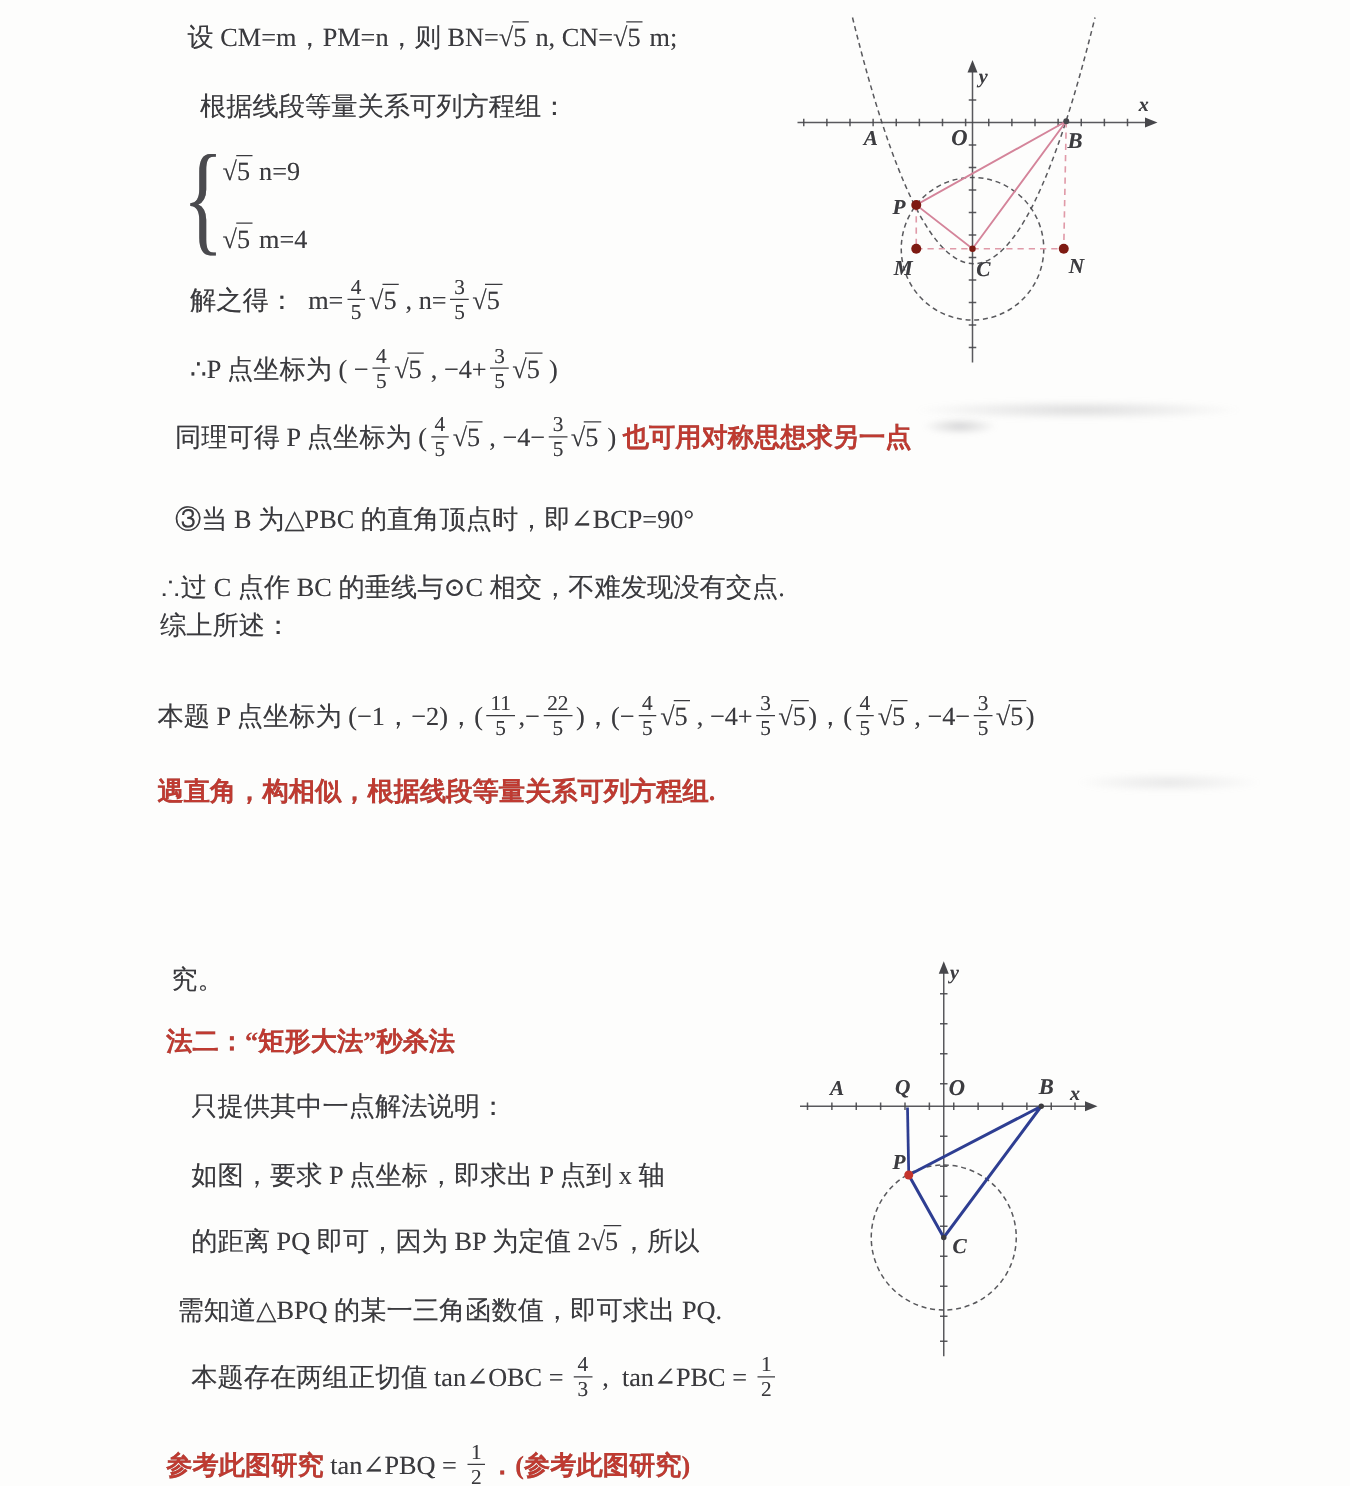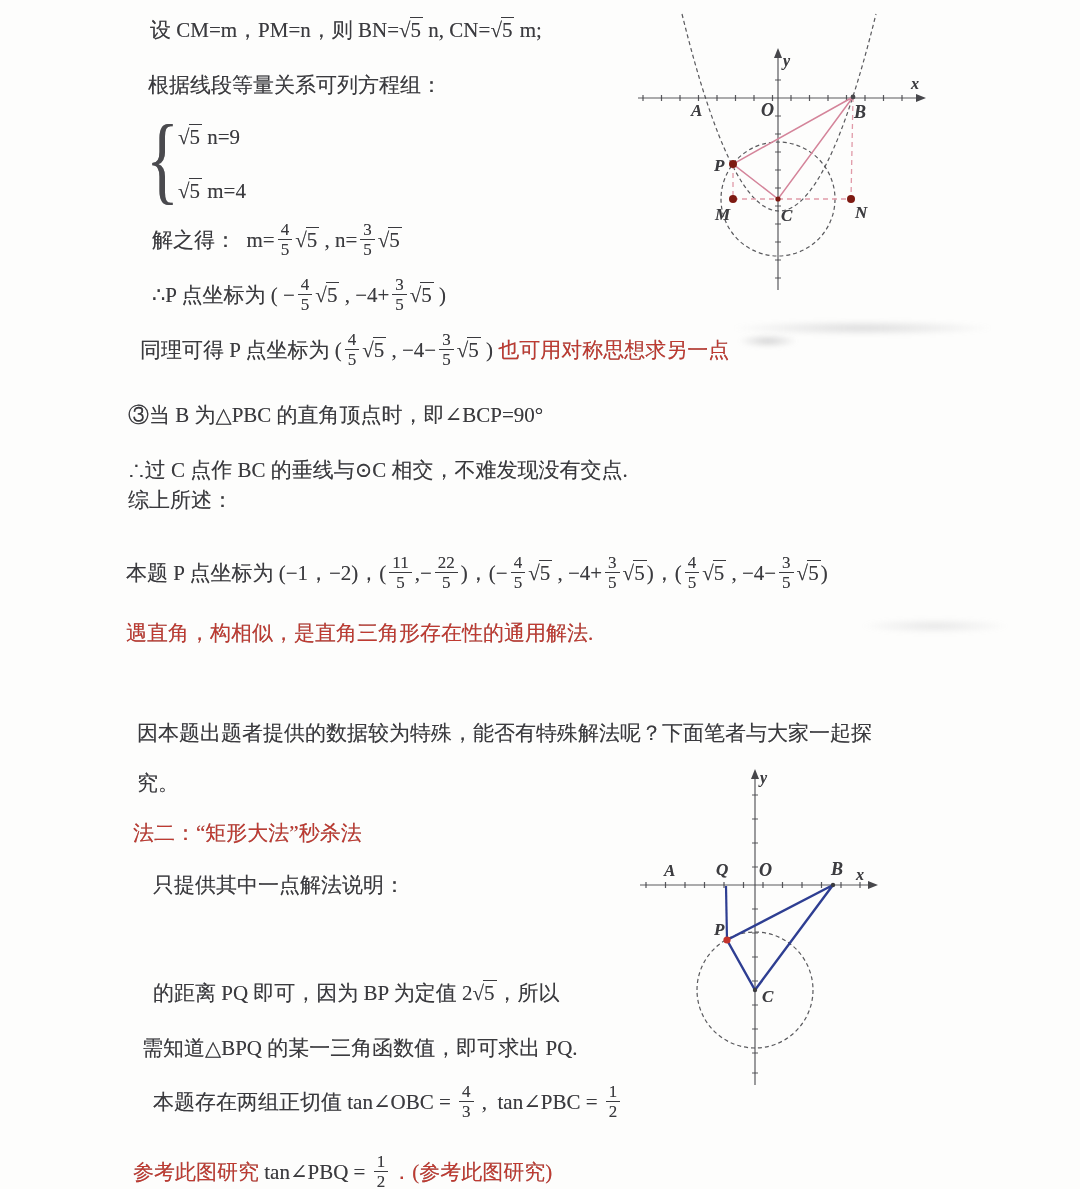"根据线段等量关系可列方程组：" div.tline { left: 148px -> 160px }
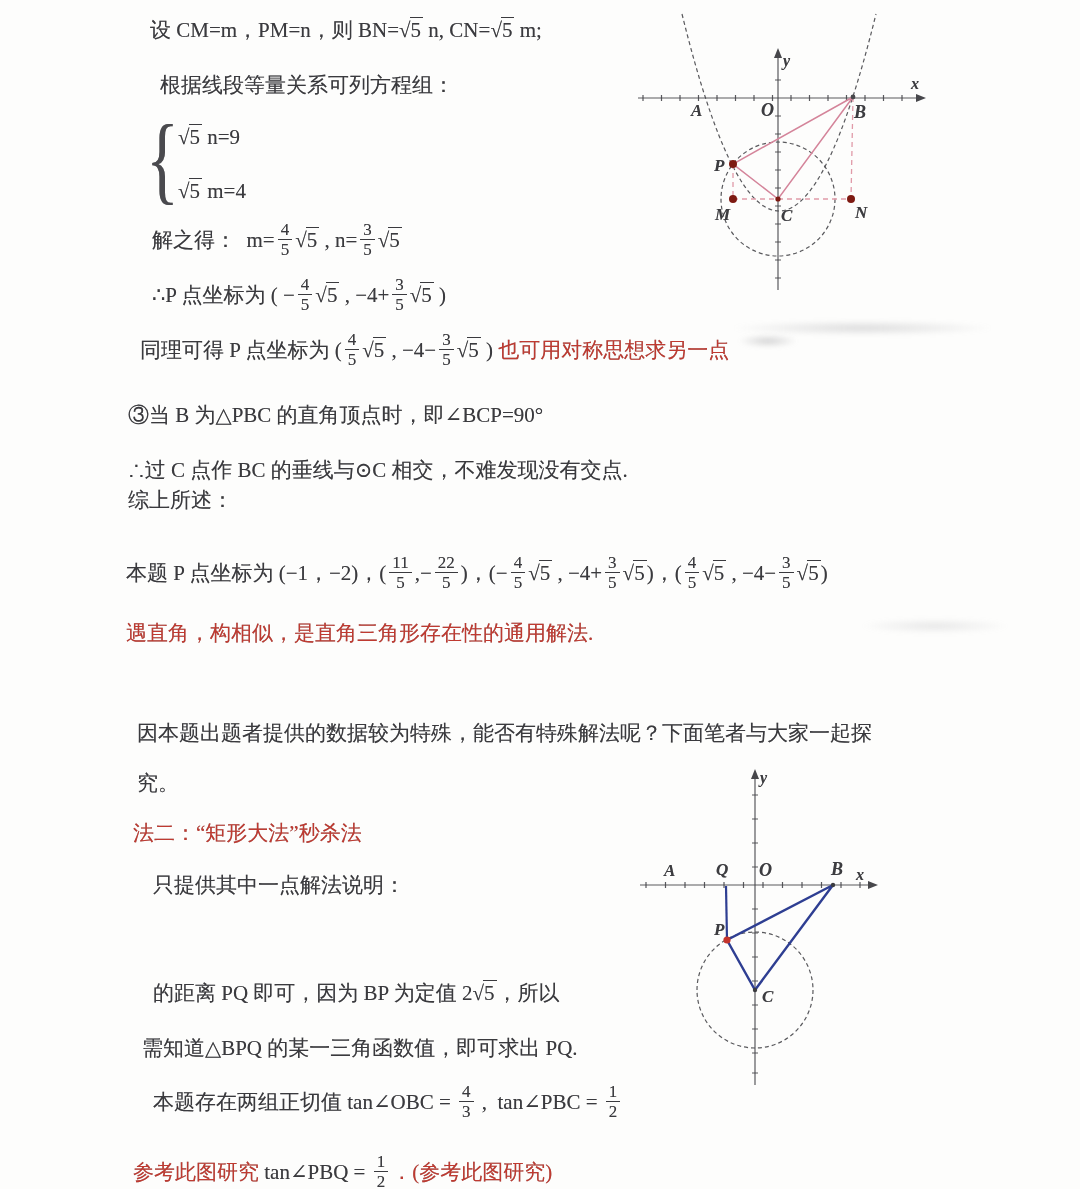"也可用对称思想求另一点" .red { font-weight: 400 -> 700 }
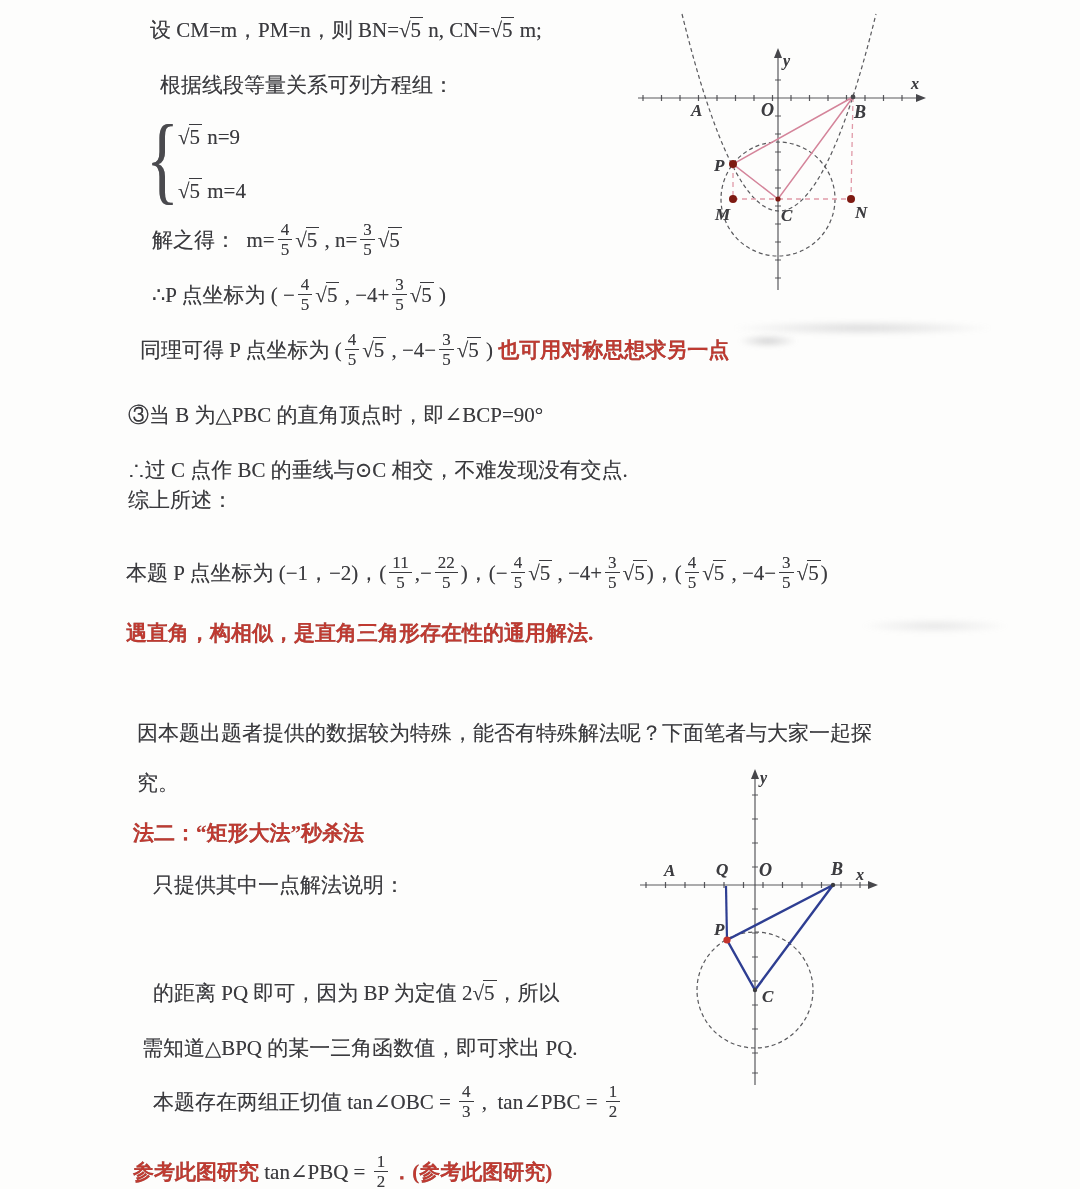"③当 B 为△PBC 的直角顶点时，即∠BCP=90°" div.tline { left: 128px -> 140px }
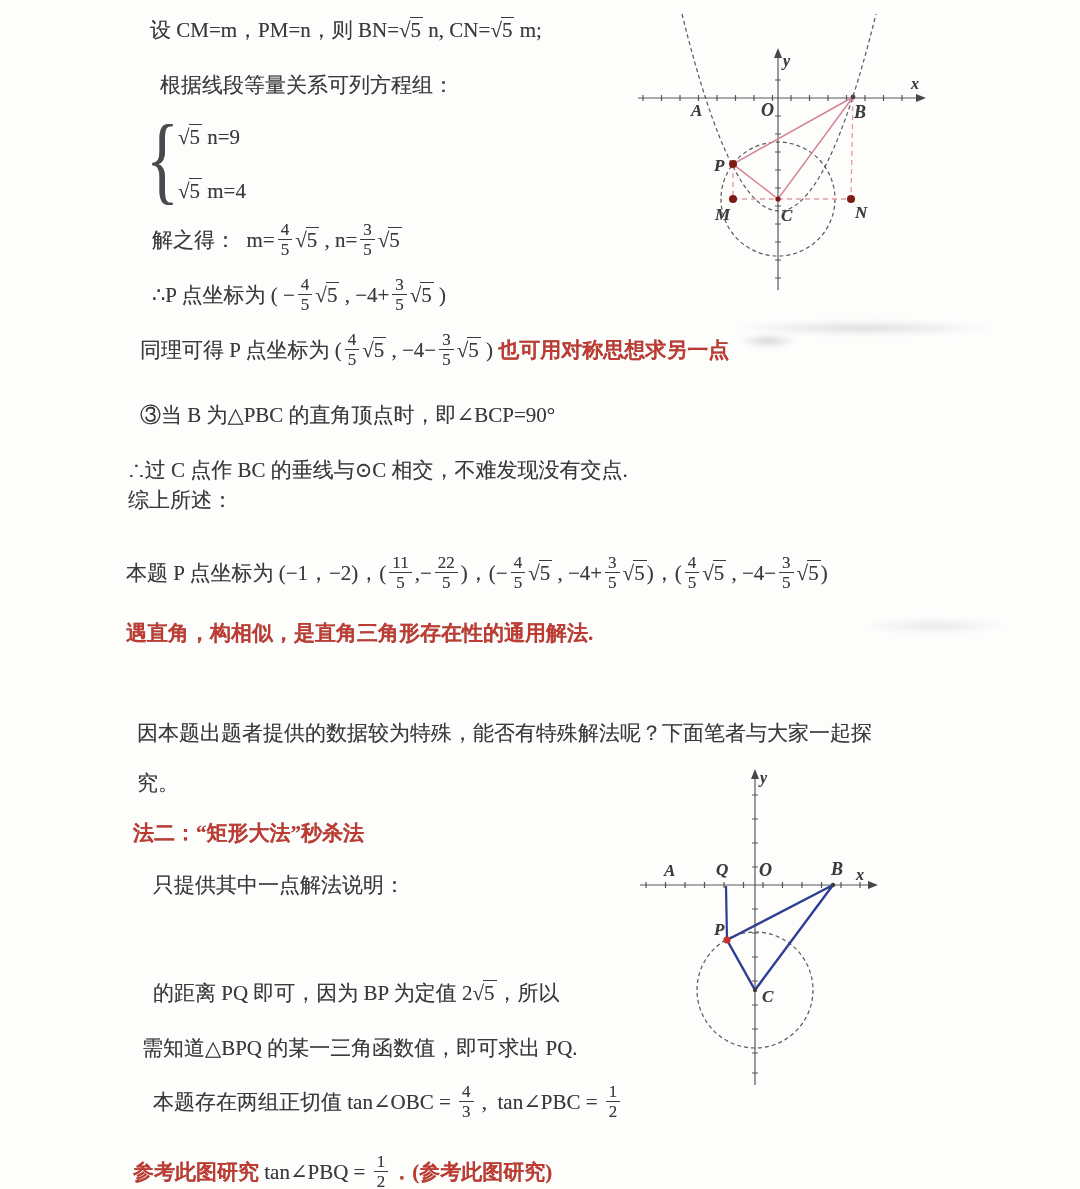"遇直角，构相似，是直角三角形存在性的通用解法." span.seg { text: 是直角三角形存在性的通用解法 -> 根据线段等量关系可列方程组 }
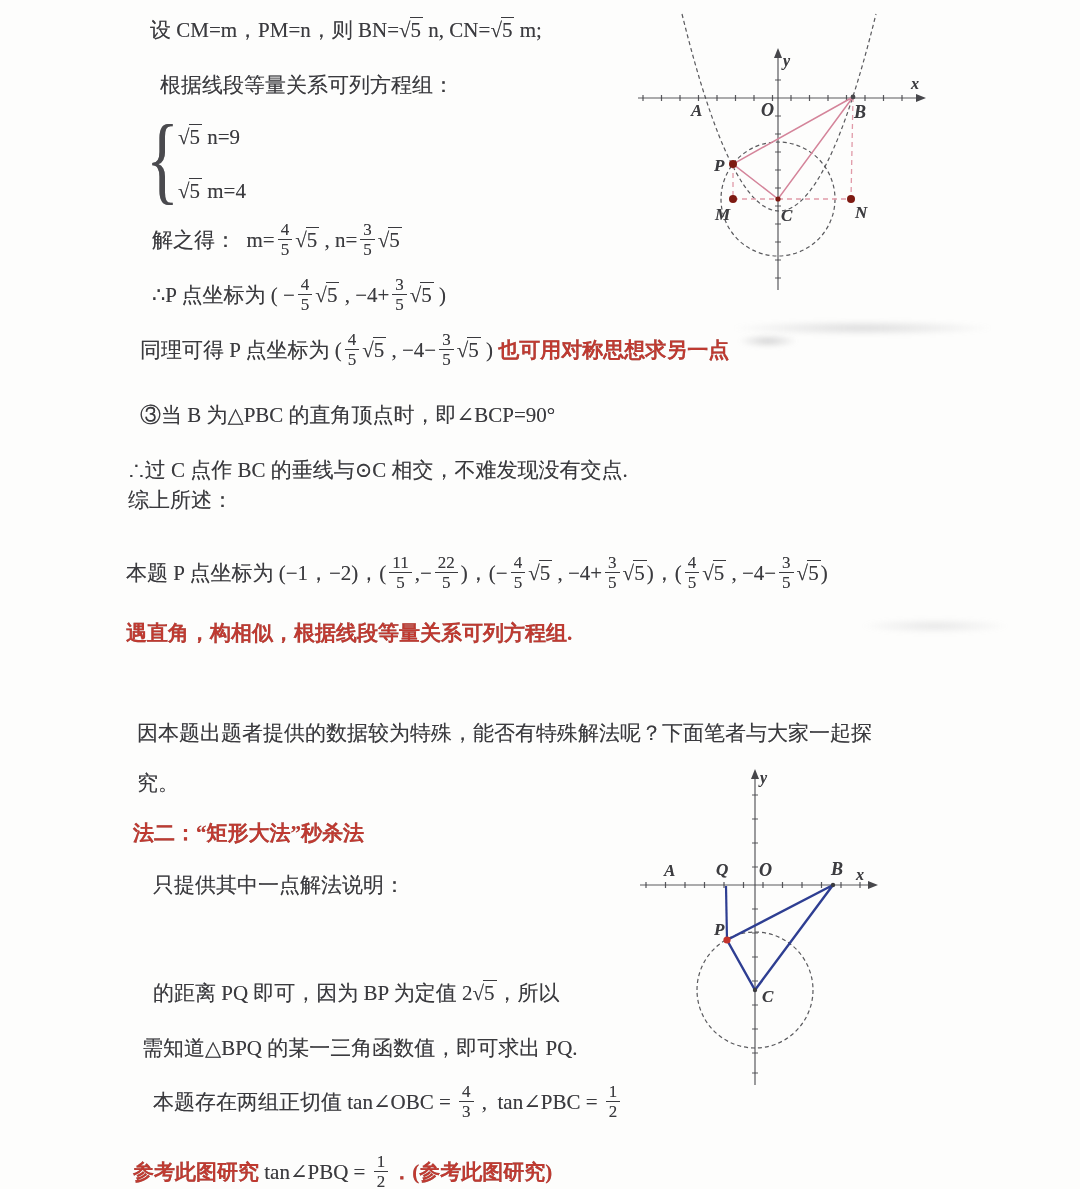"因本题出题者提供的数据较为特殊，能否有特殊解法呢？下面笔者与大家一起探" div.tline { html: <div><span>因本题出题者提供的数据较为特殊，能否有特殊解法呢？下面笔者与大家一起探</span></div> -> none }
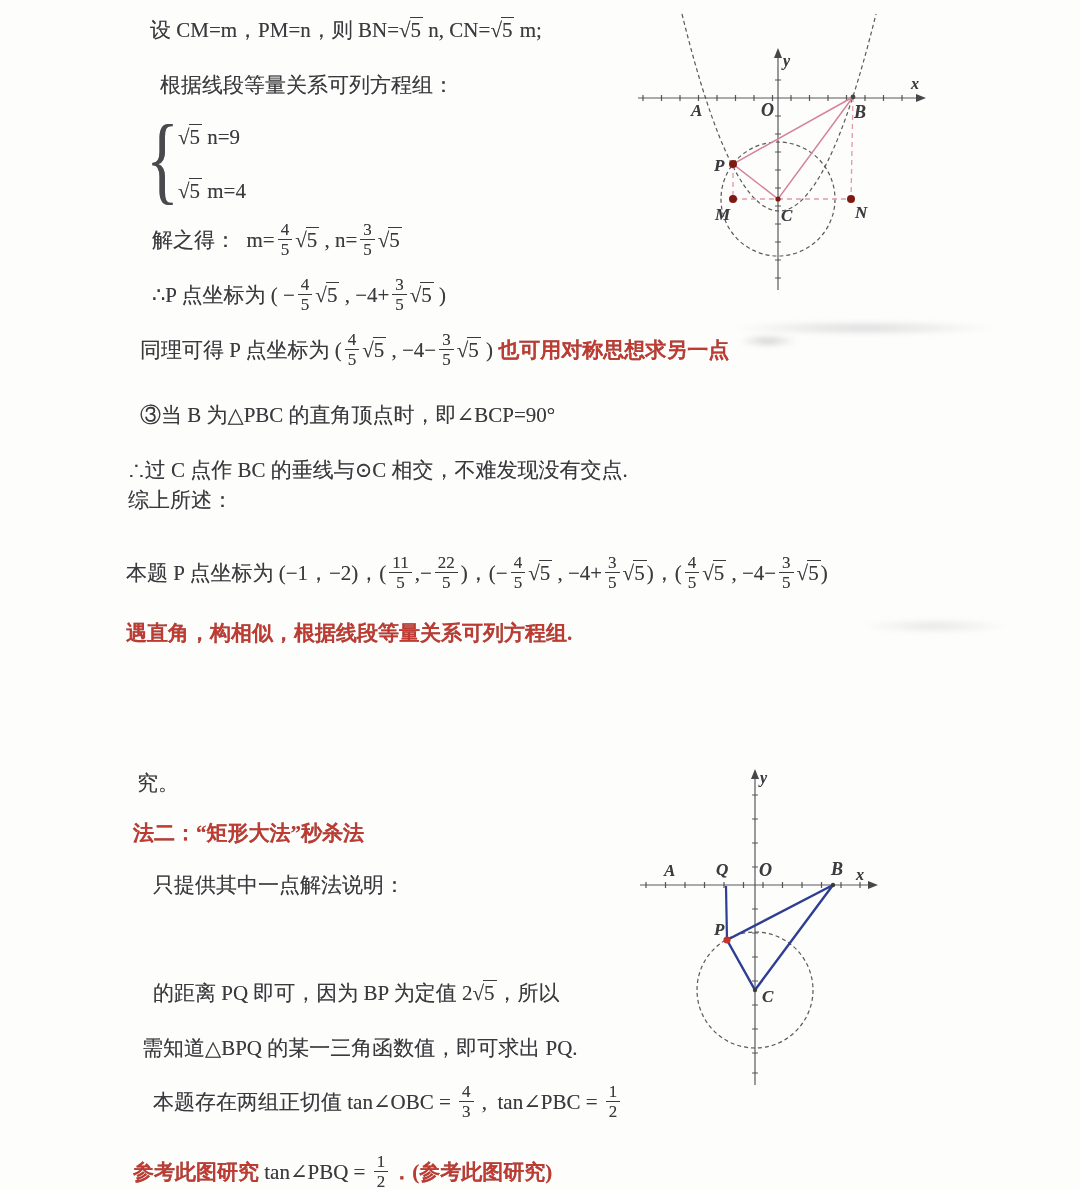"如图，要求 P 点坐标，即求出 P 点到" div.tline { html: none -> <div><span>如图，要求 P 点坐标，即求出 P 点到 x 轴</span></div> }
